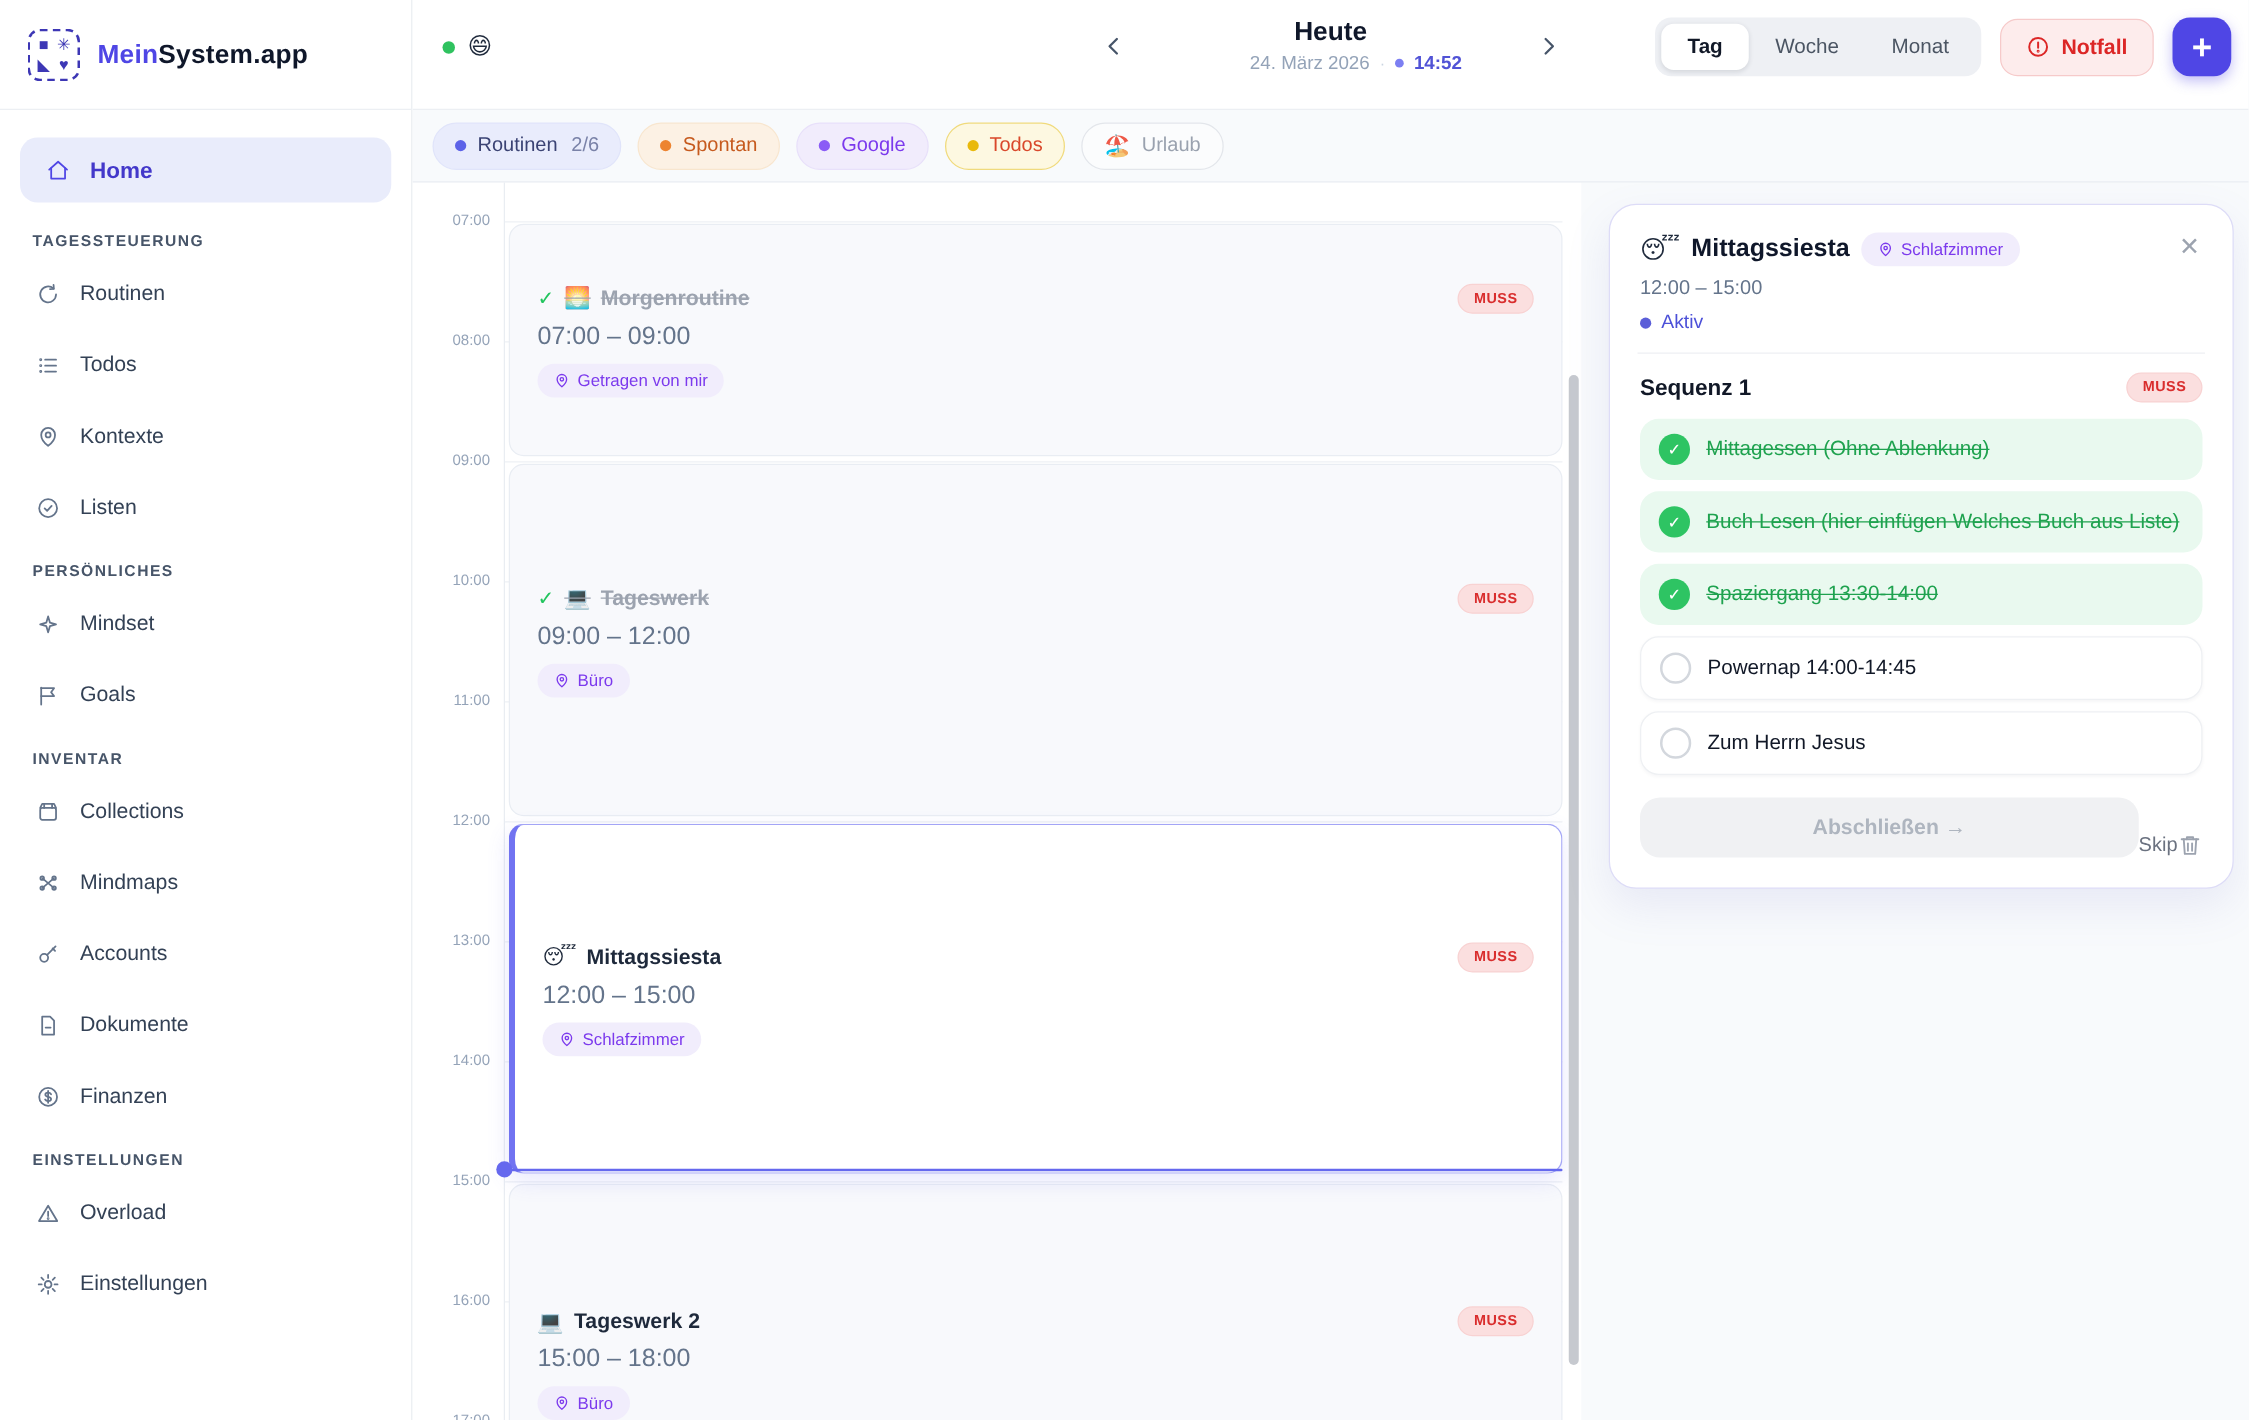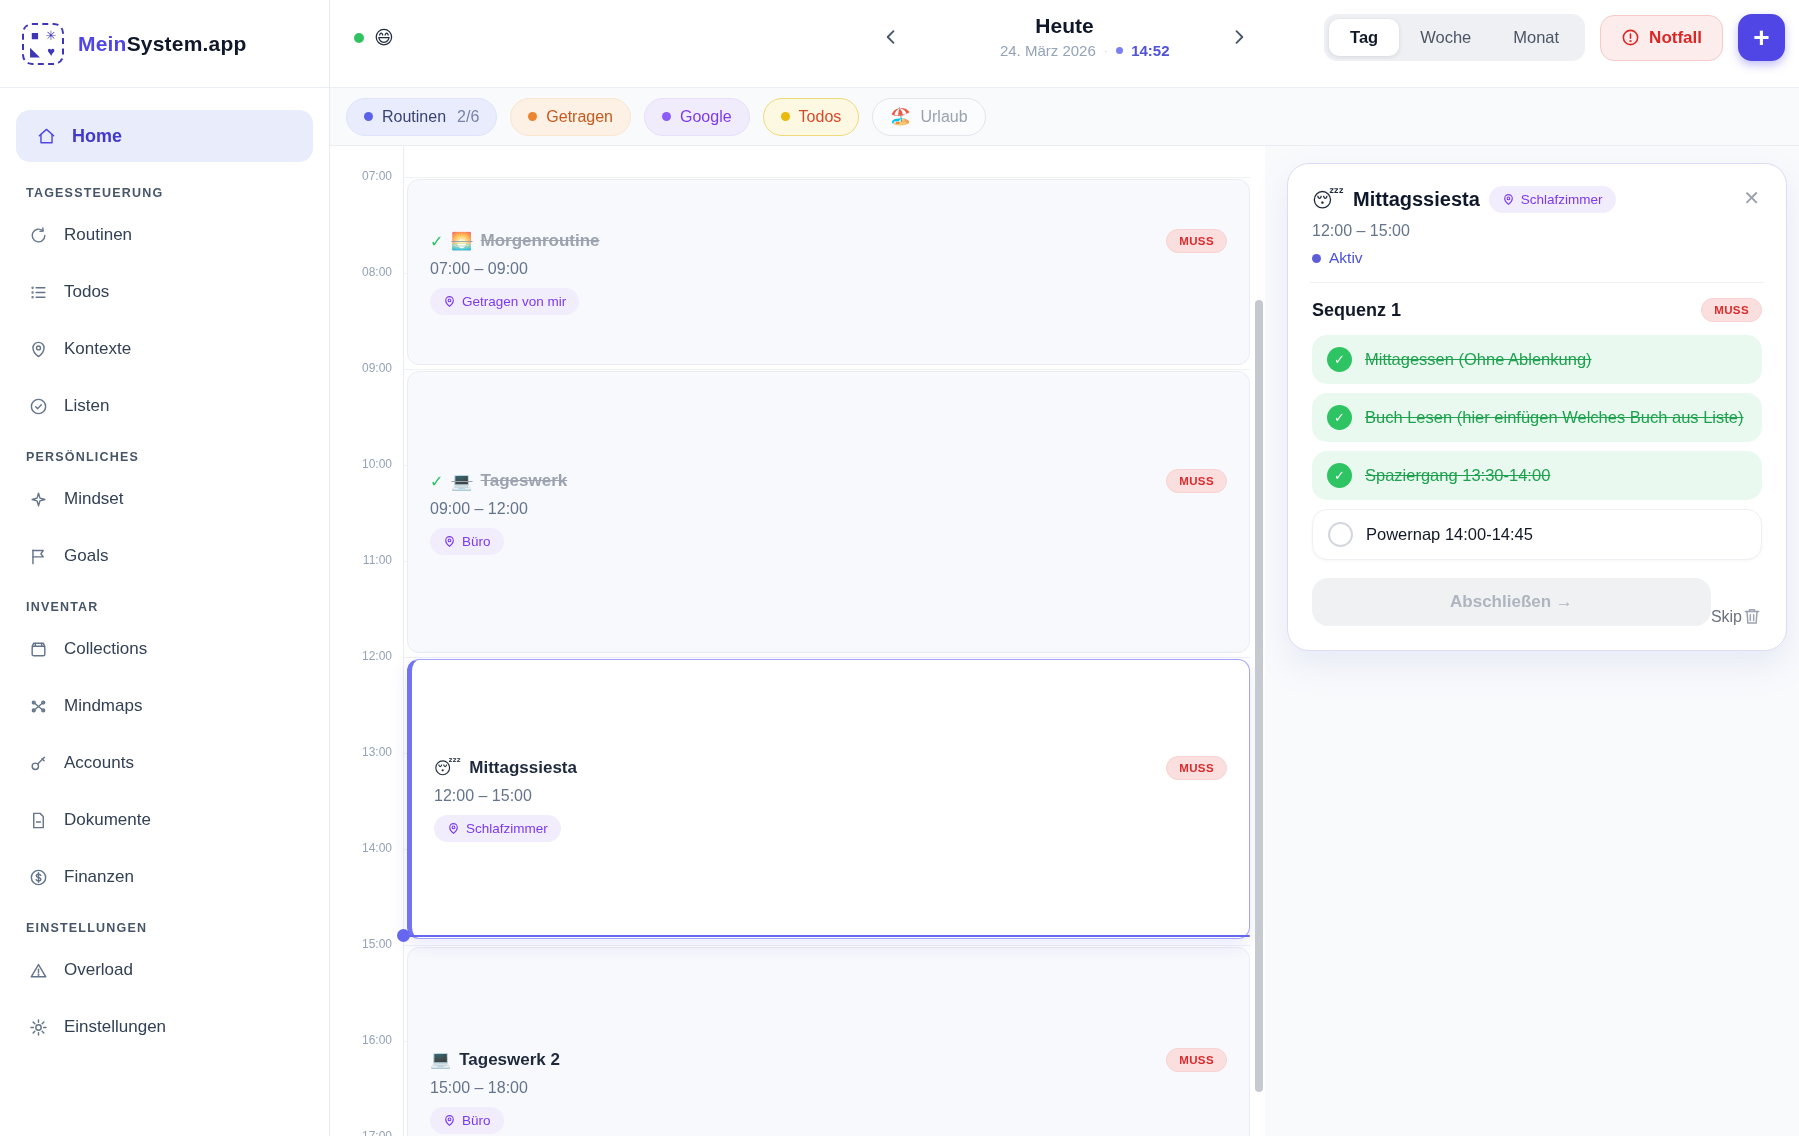"Getragen" span { text: Getragen -> Spontan }
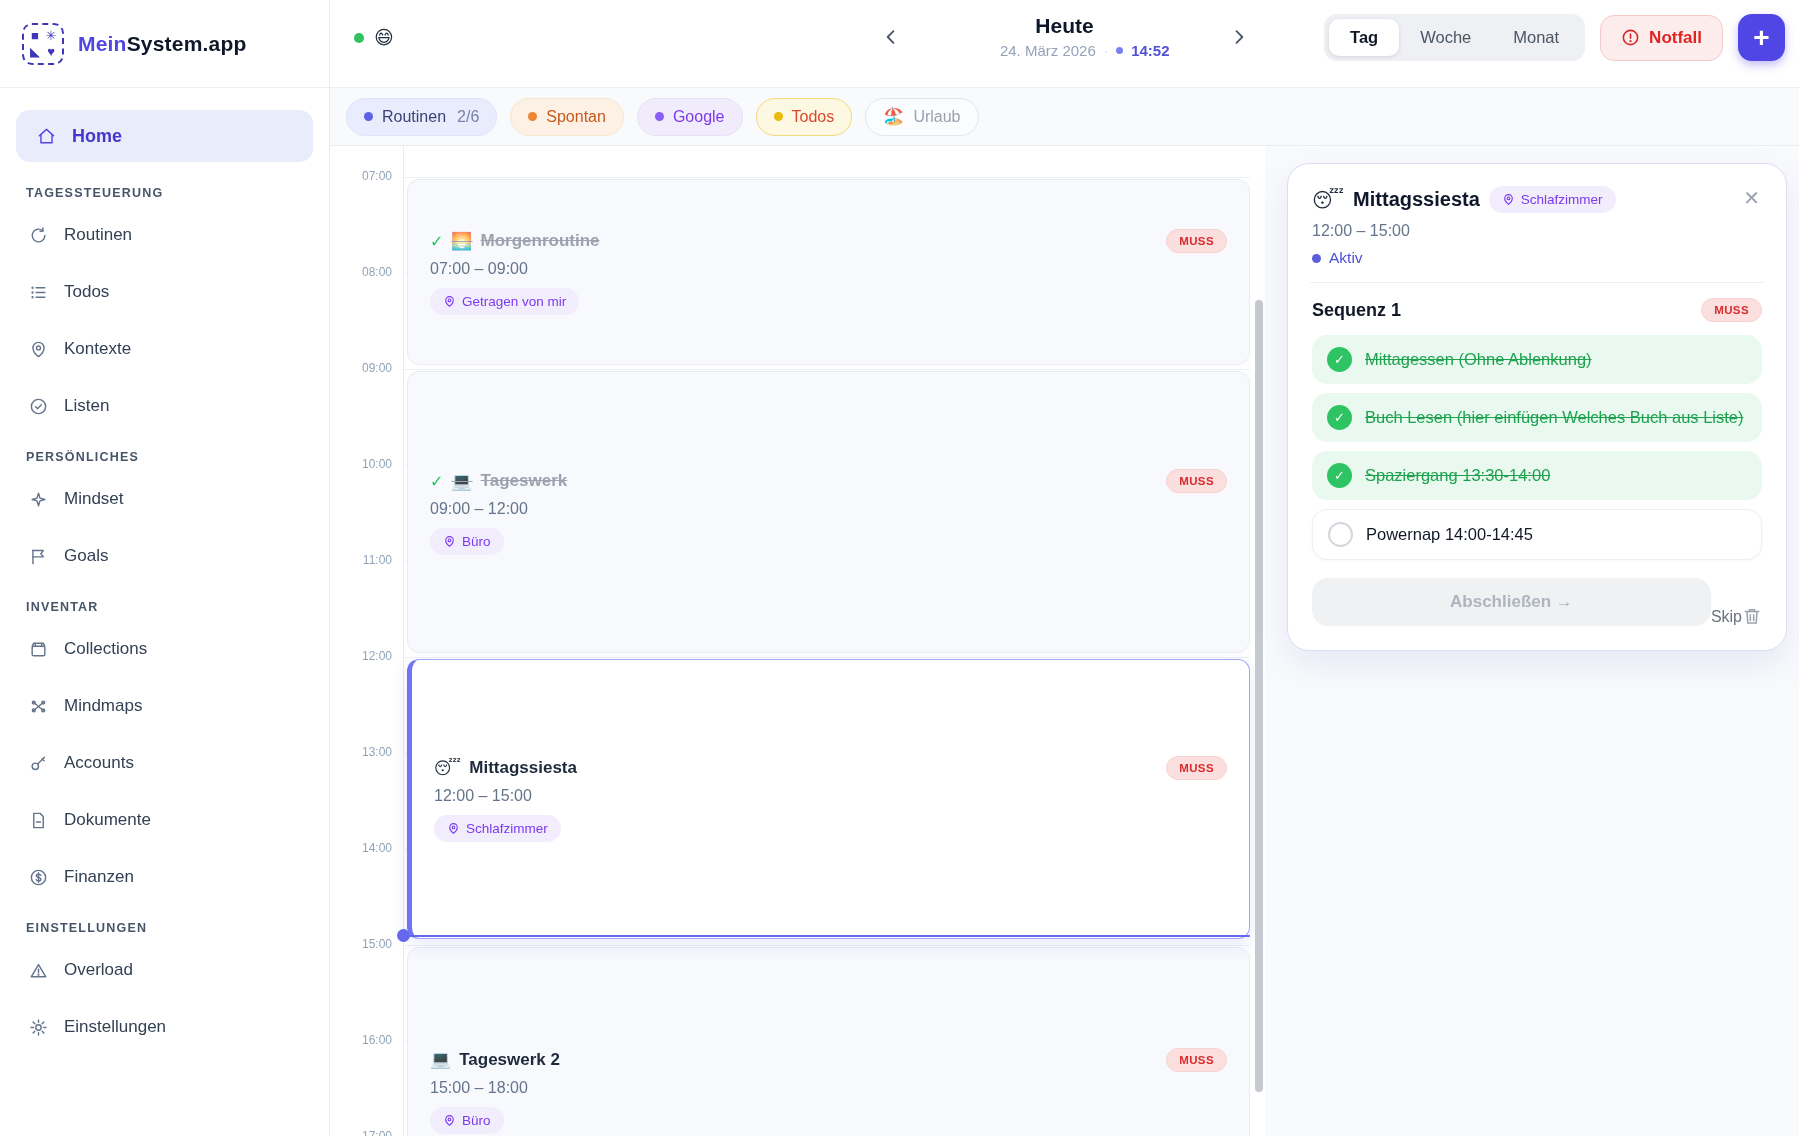"07:00 – 09:00" .ev-time { font-size: 16px -> 20px }
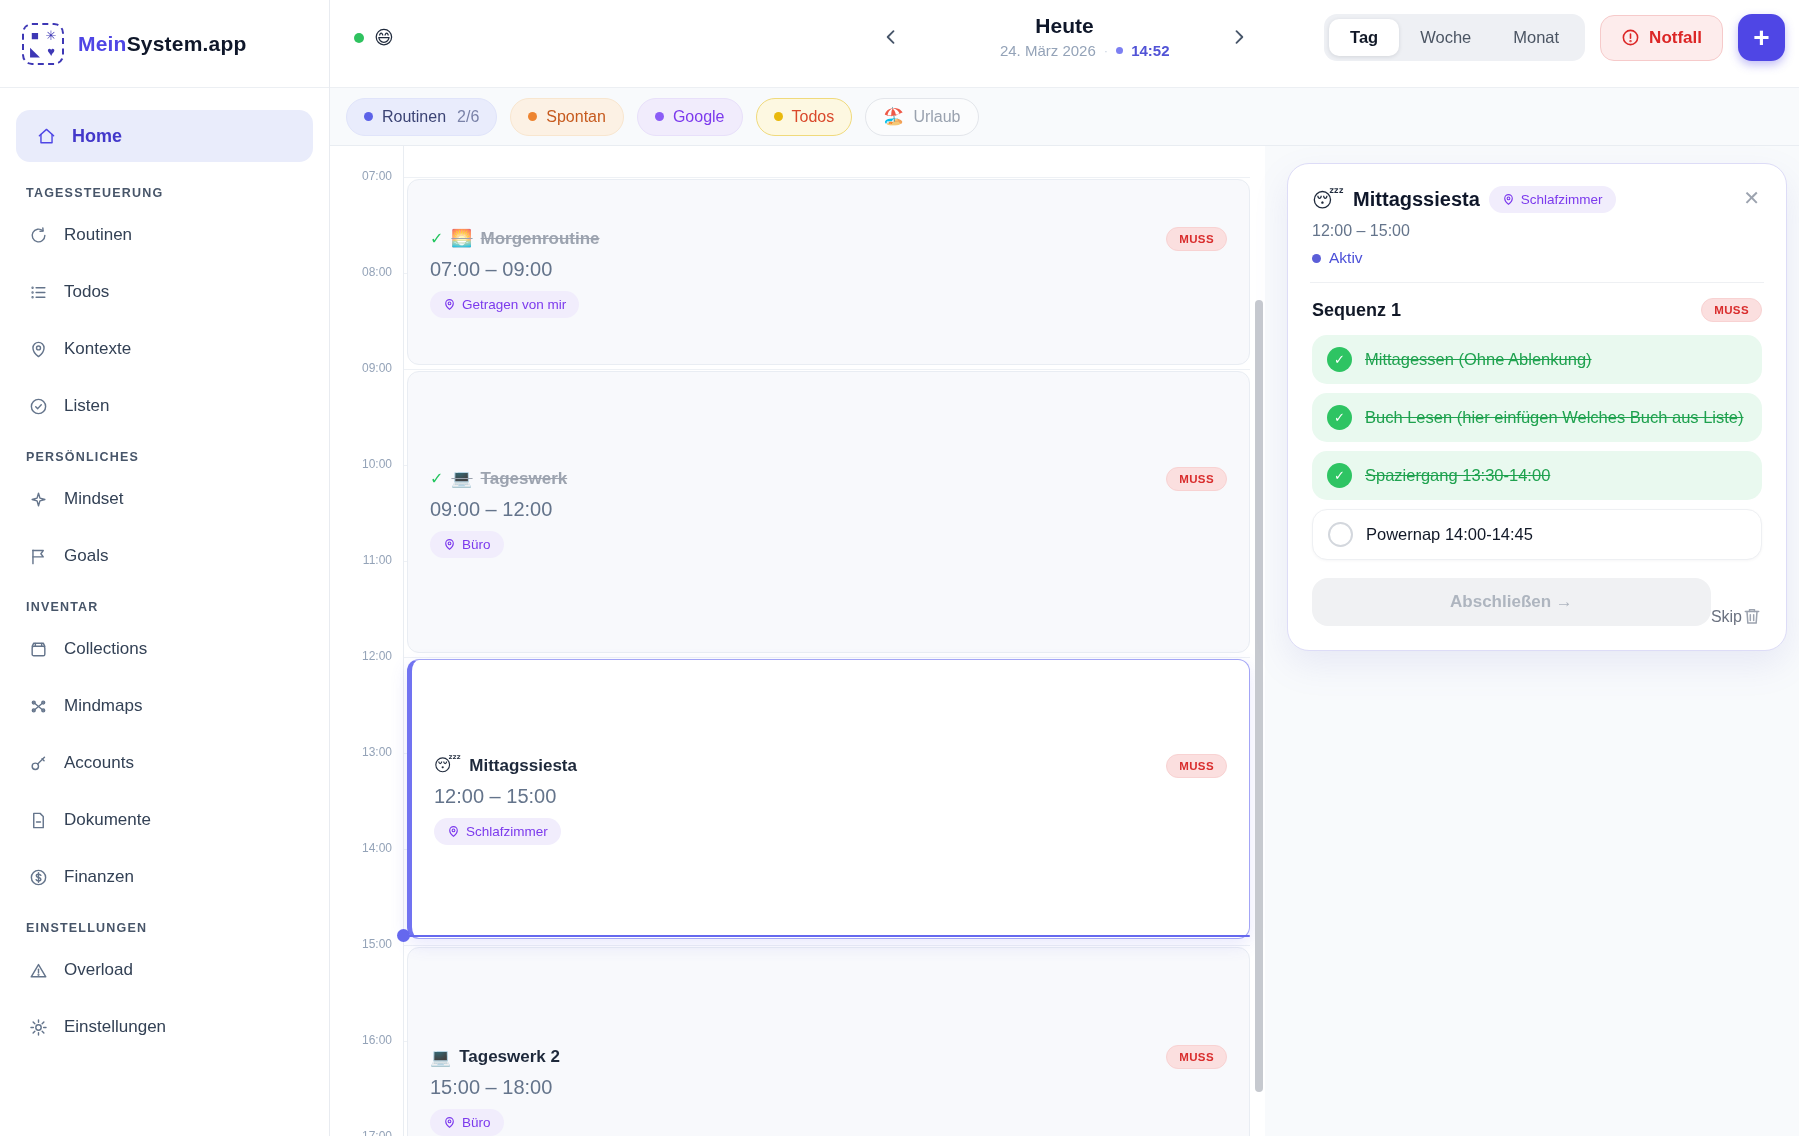"Zum Herrn Jesus" div.chk { html: none -> <div> <span></span> <span>Zum Herrn Jesus</span> </div> }
